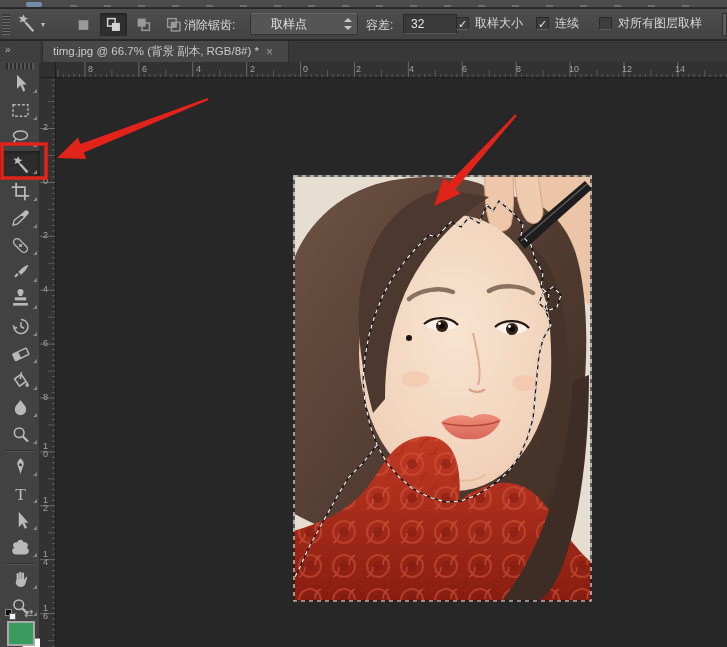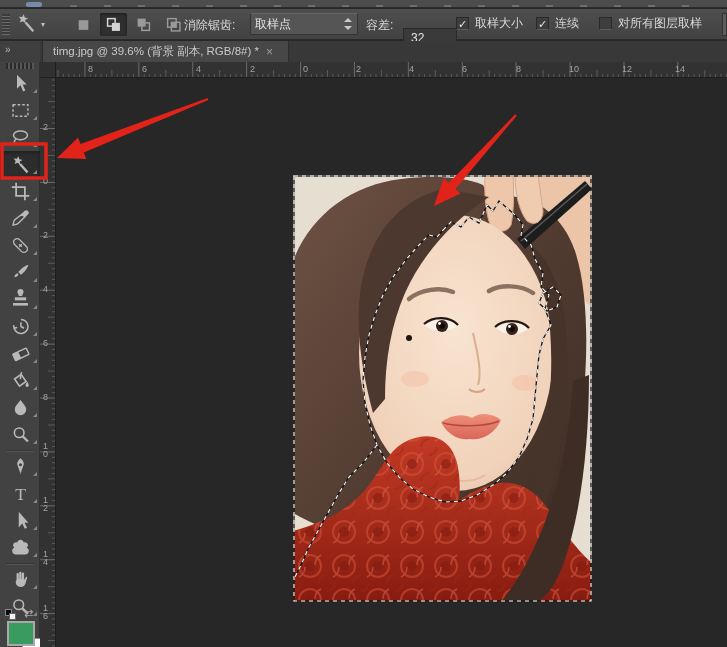"取样点" .ob-dropdown { padding-left: 4px -> 20px }
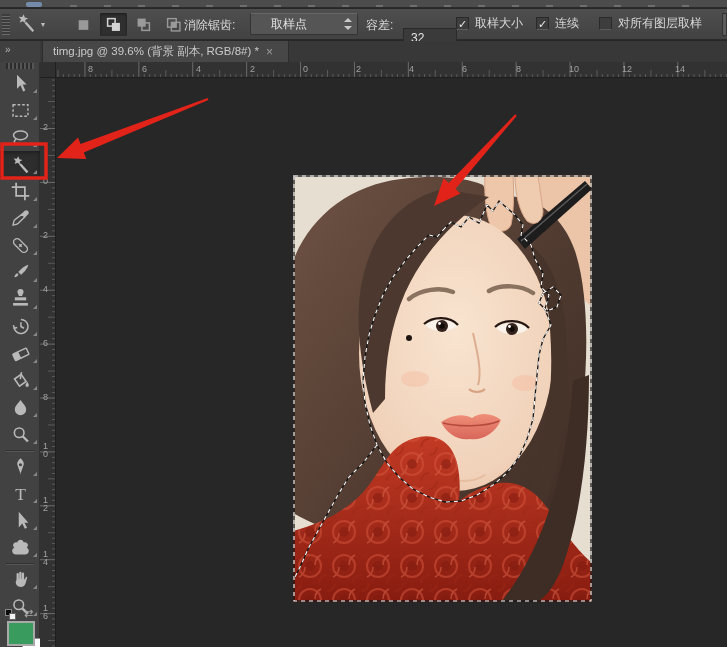"32" .ob-input { margin-top: 14px -> none }
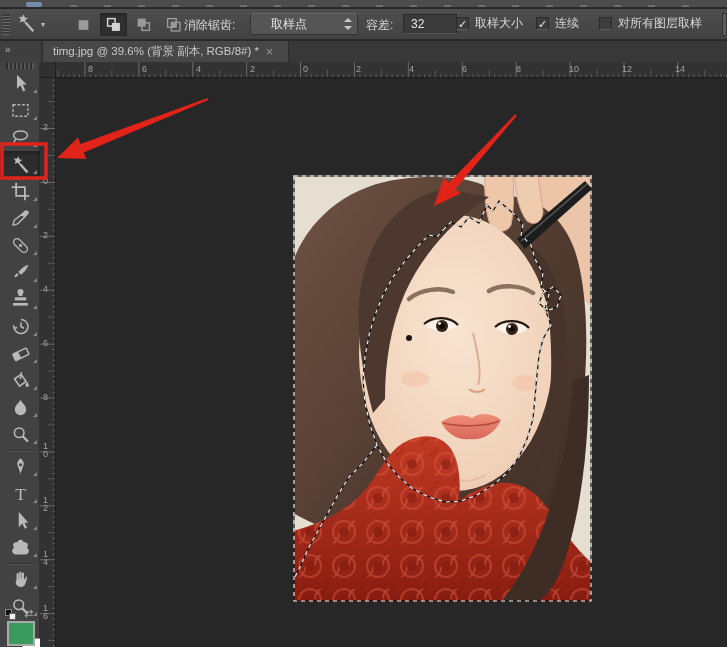"timg.jpg @ 39.6% (背景 副本," span { text: 39.6% -> 66.7% }
